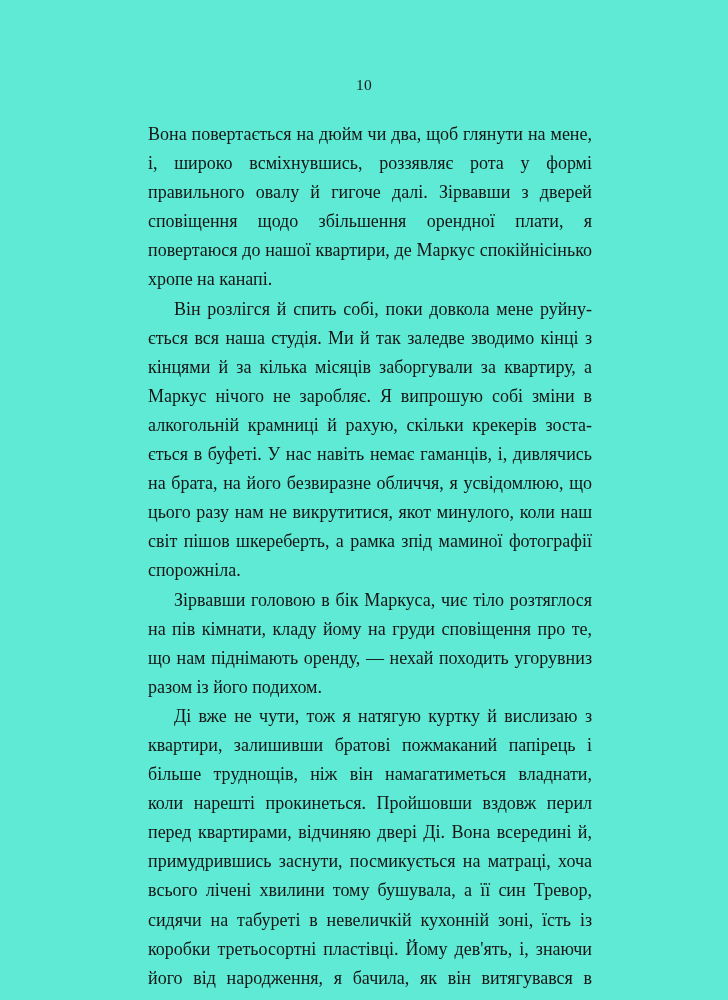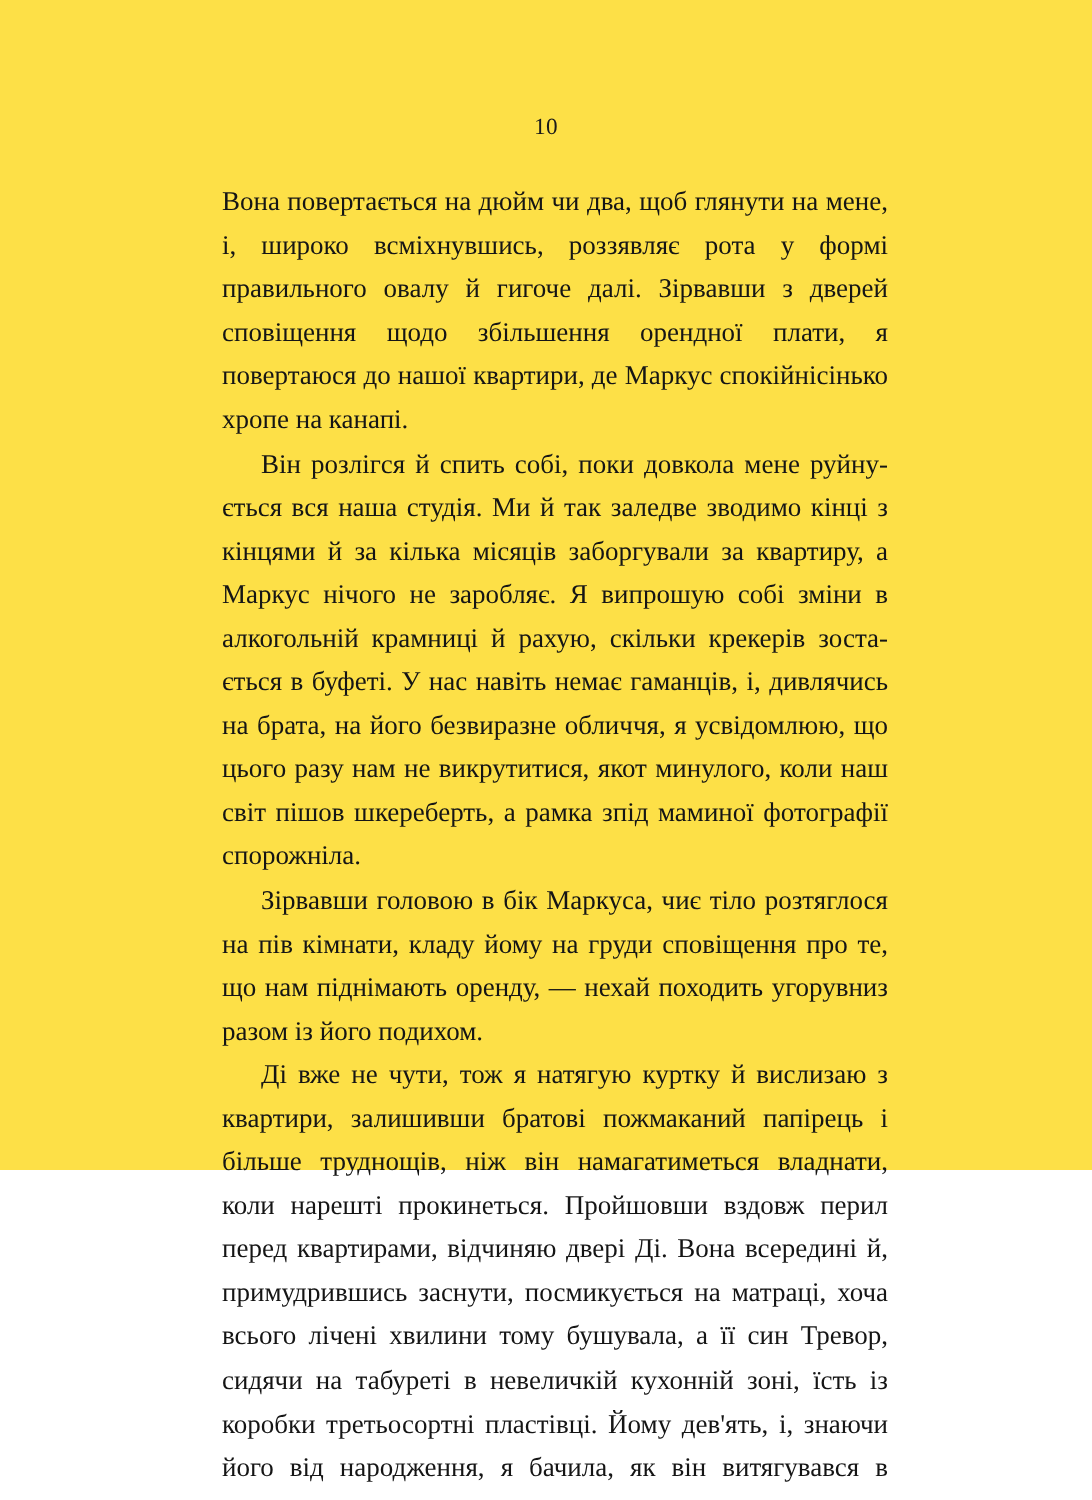"10" .page { background: #fde047 -> #5eead4; height: 780px -> 1000px }
